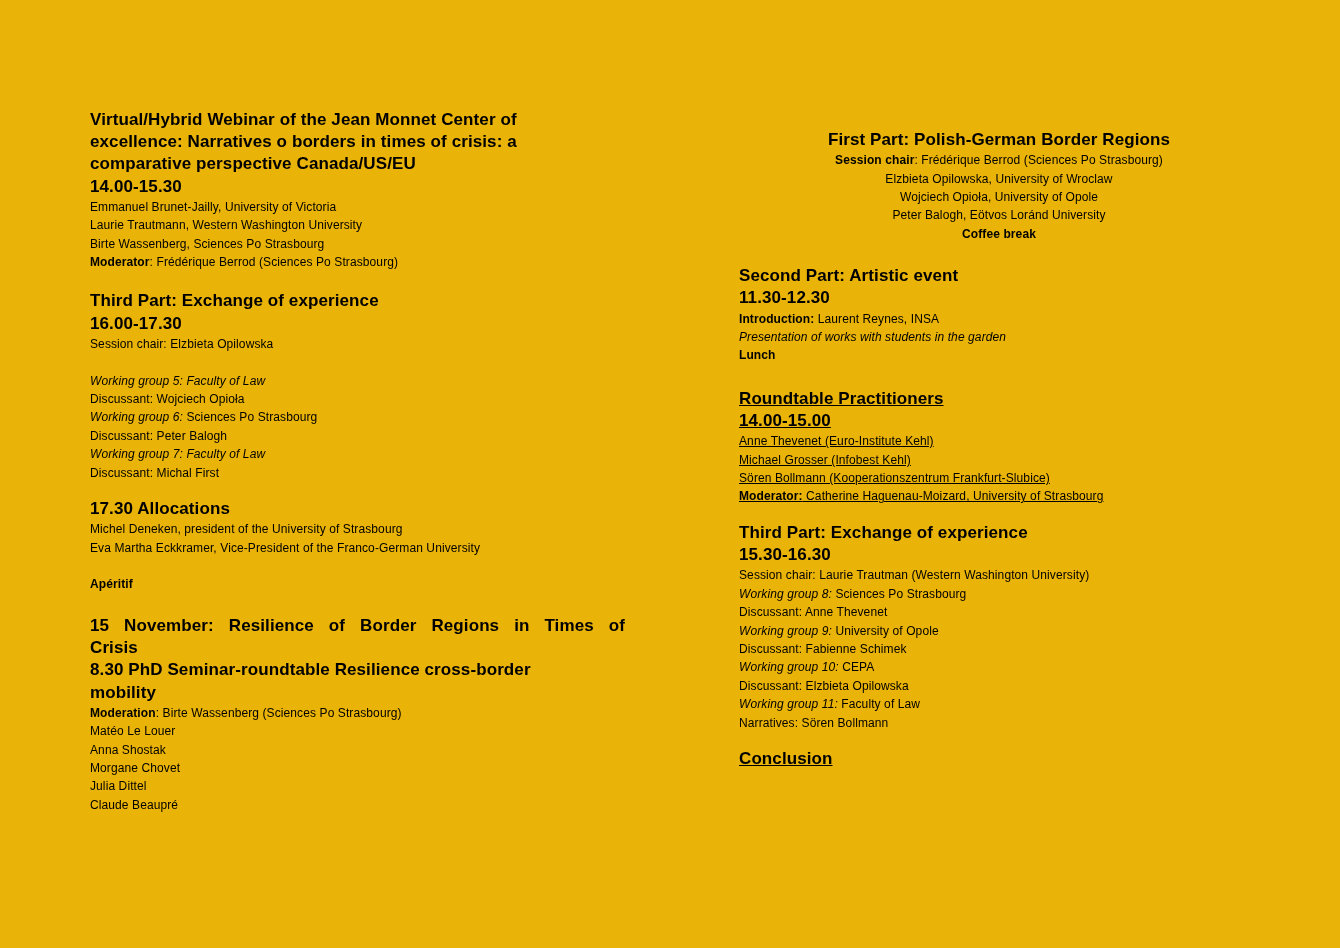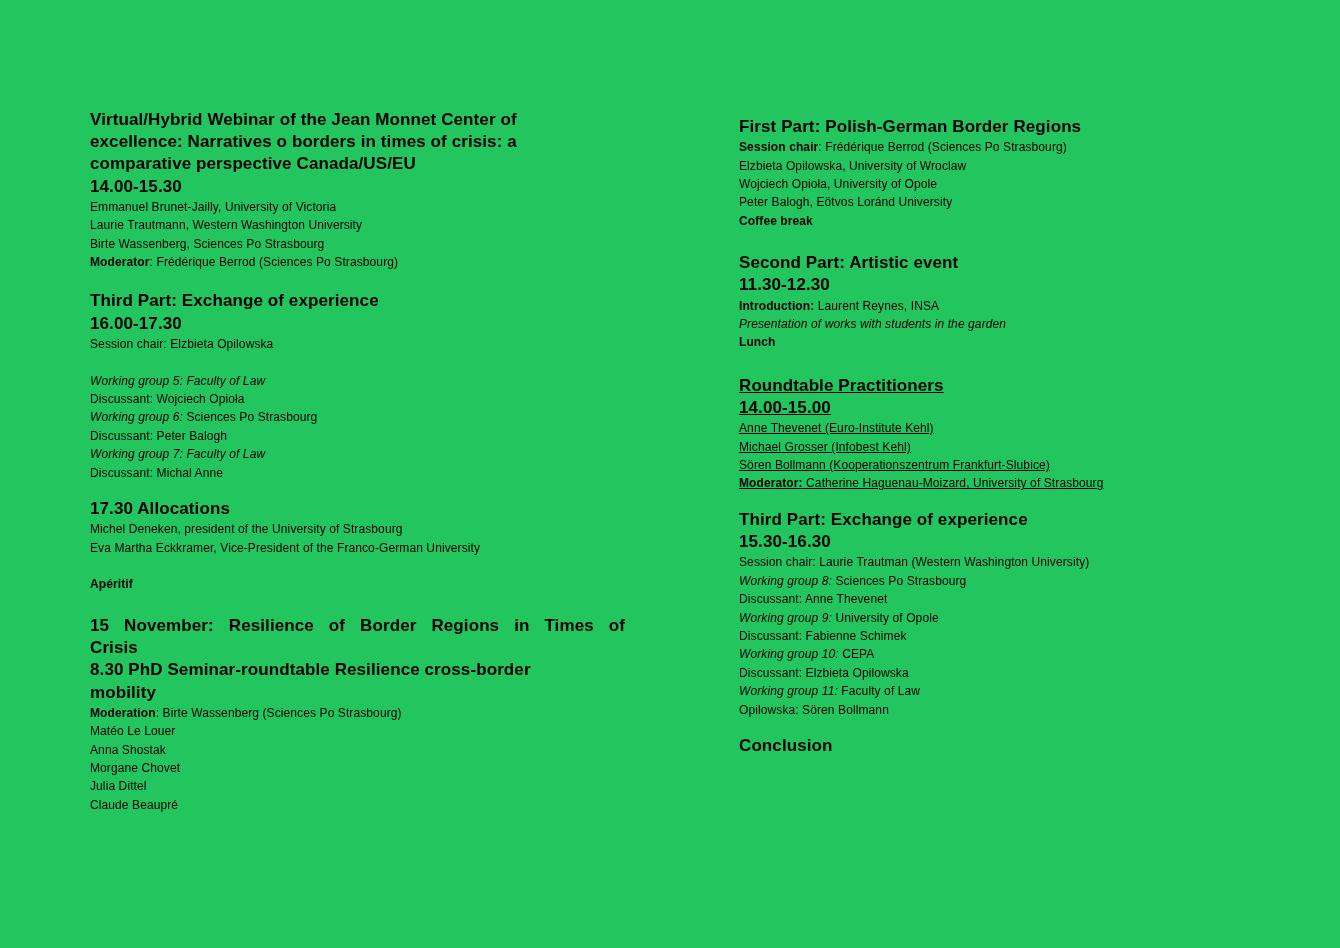"Virtual/Hybrid Webinar of the Jean" .page { background: #22c55e -> #eab308 }
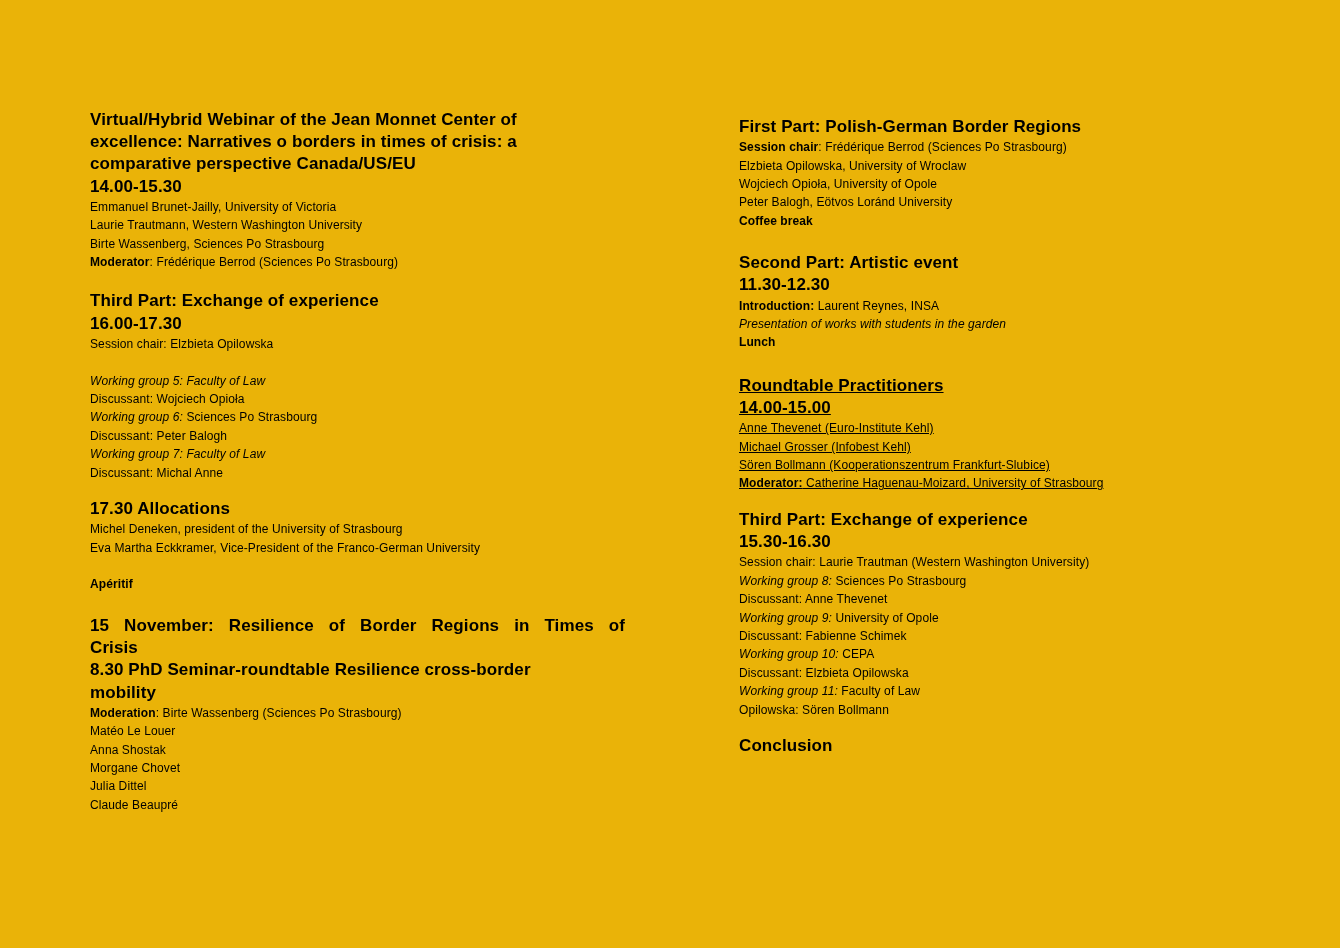"First Part: Polish-German Border Regions" div.block { margin-top: 4px -> 17px; text-align: none -> center }
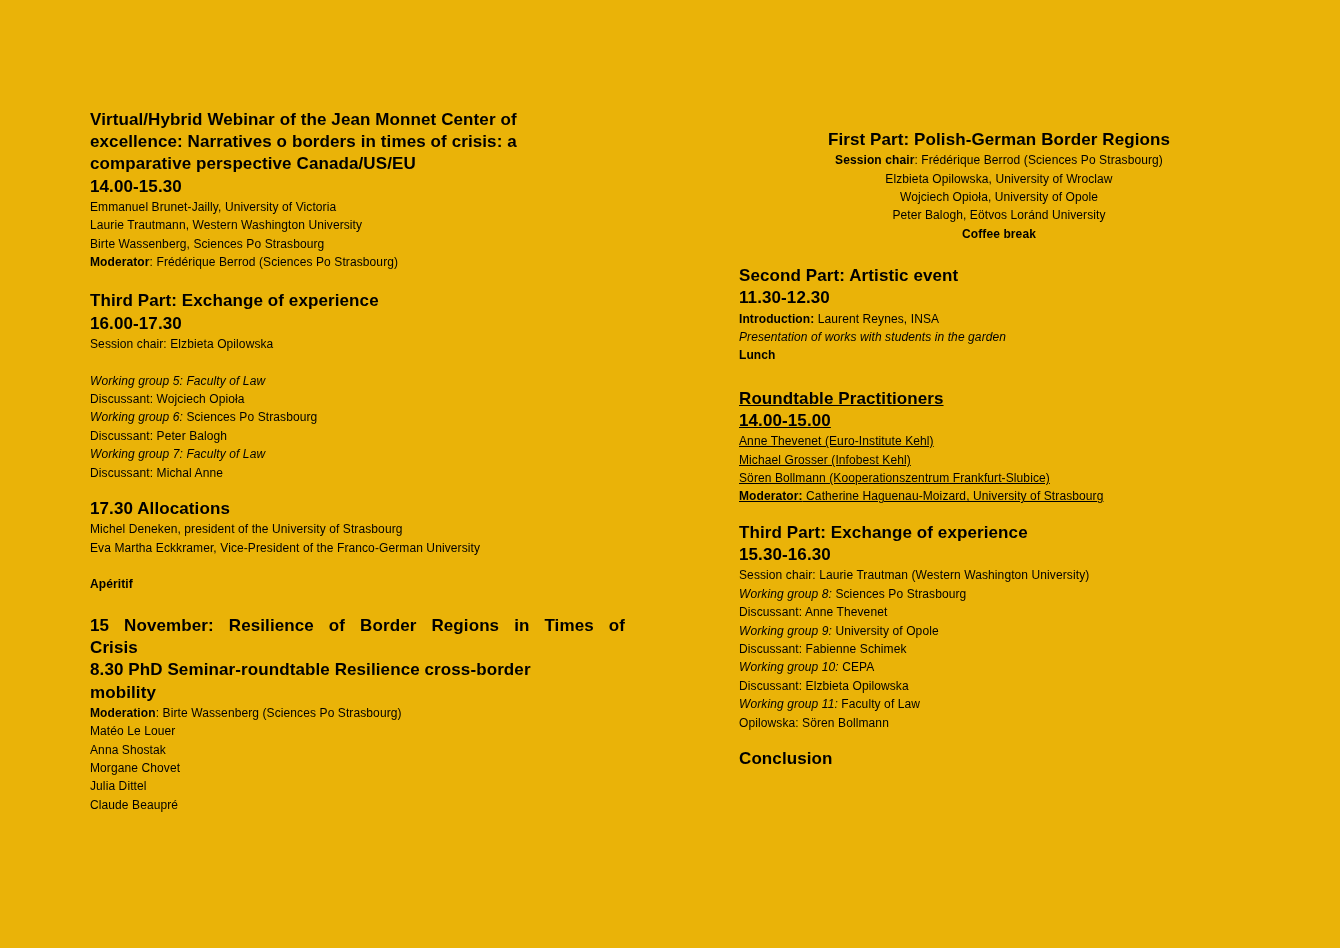"Discussant: Michal Anne" span { text: Anne -> First }
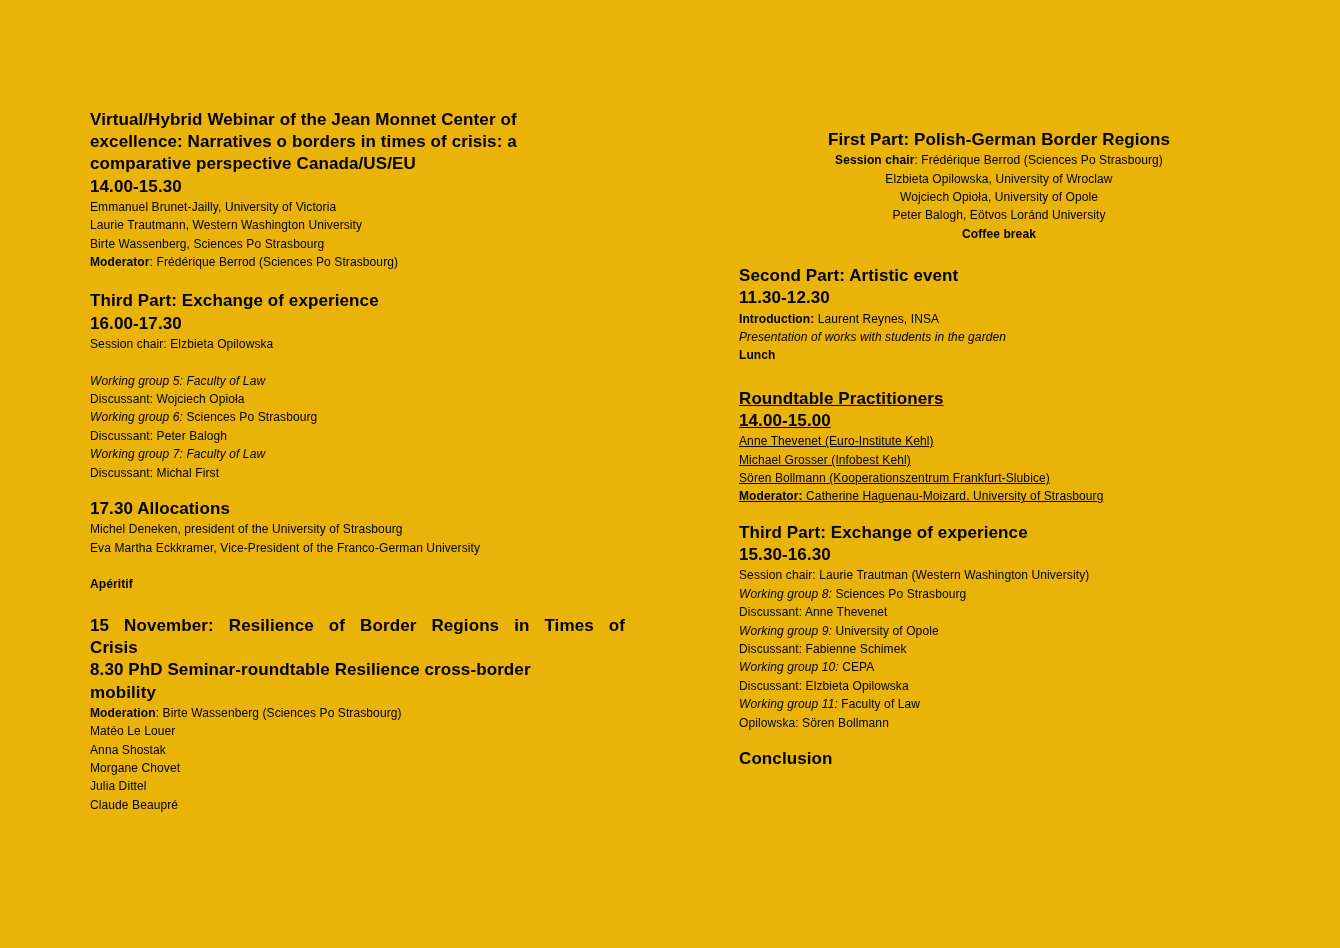"Opilowska: Sören Bollmann" span { text: Opilowska -> Narratives }
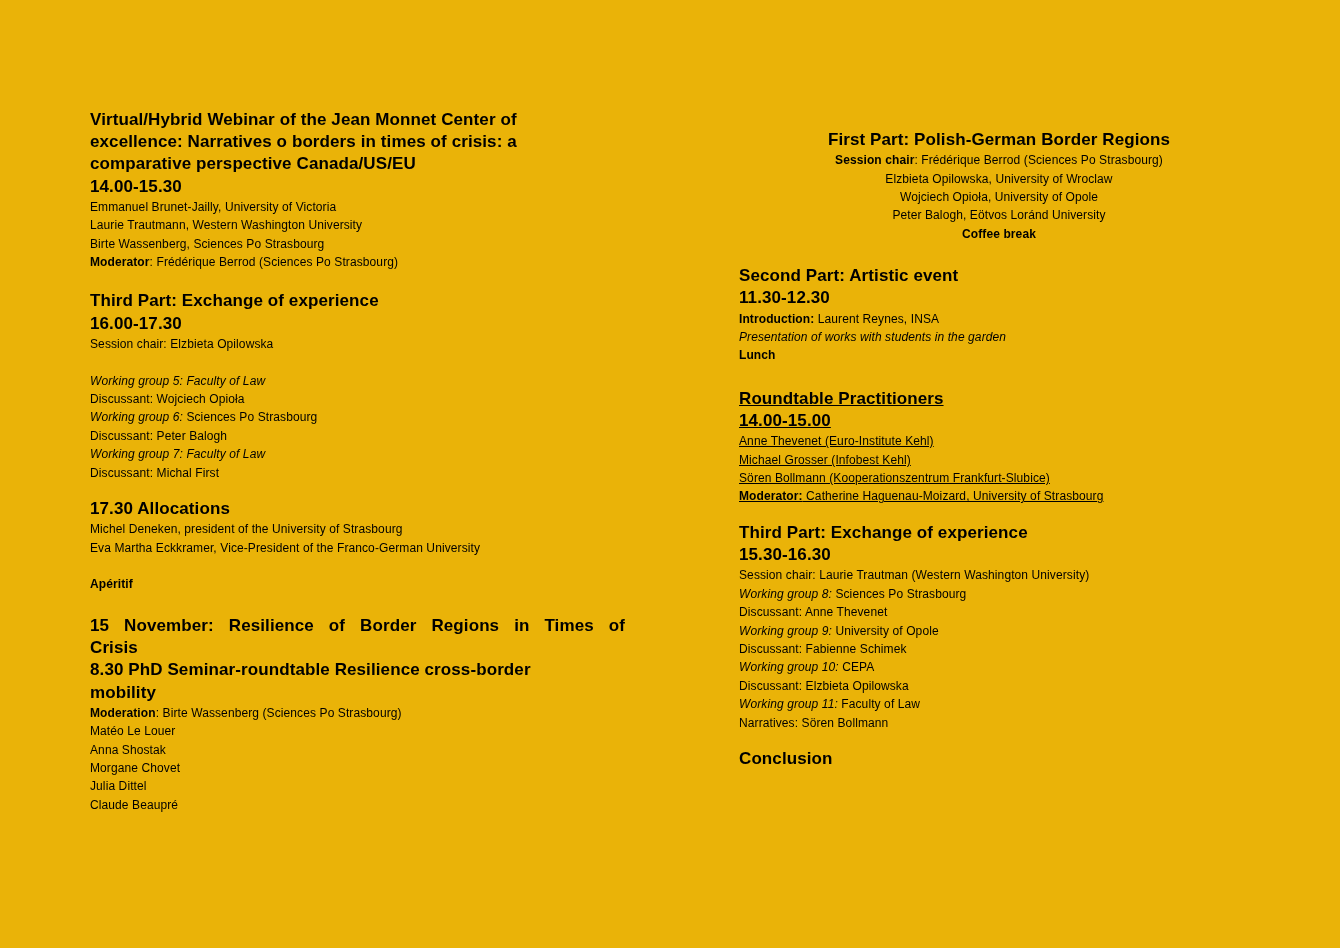"Conclusion" div.block { text-decoration: none -> underline }
